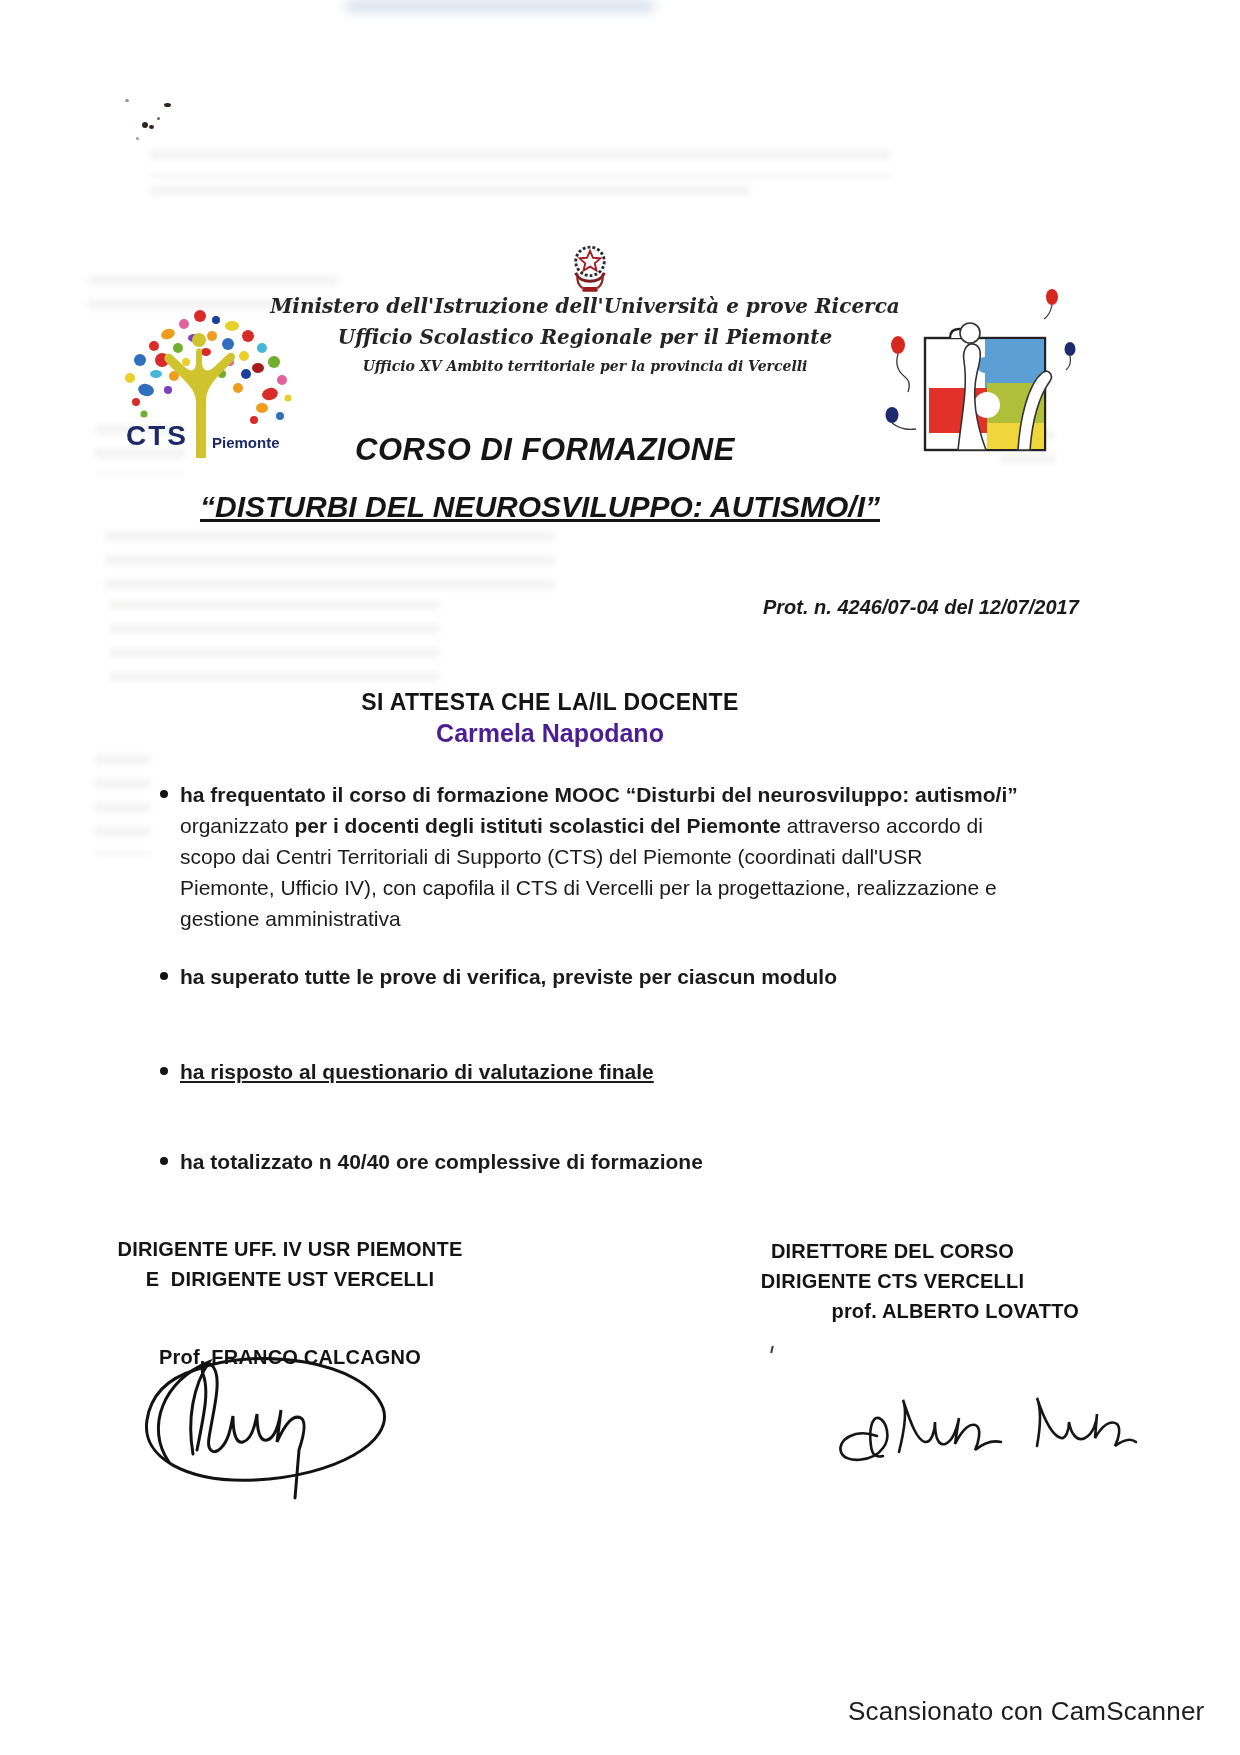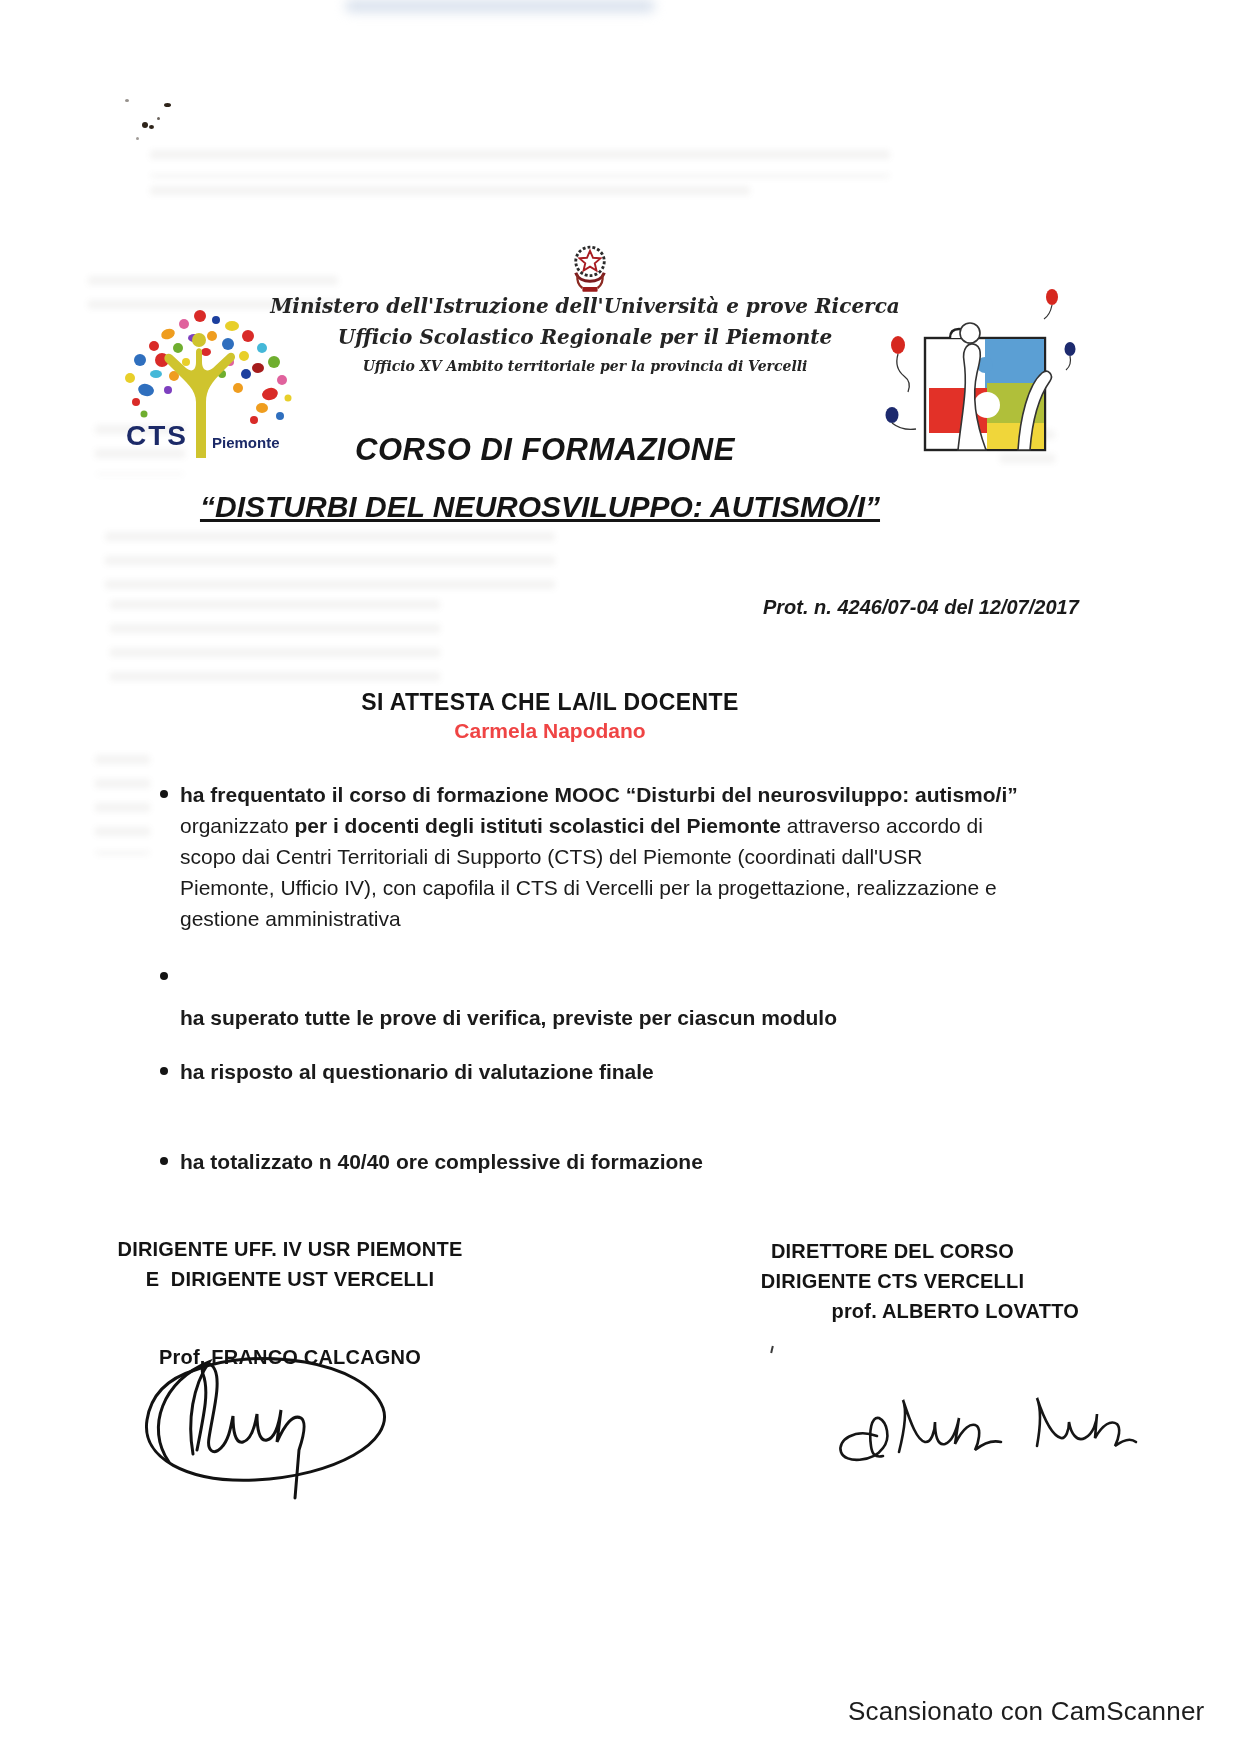"Carmela Napodano" .teacher-name { color: #ef4444 -> #4c1d95; font-size: 21px -> 25px }
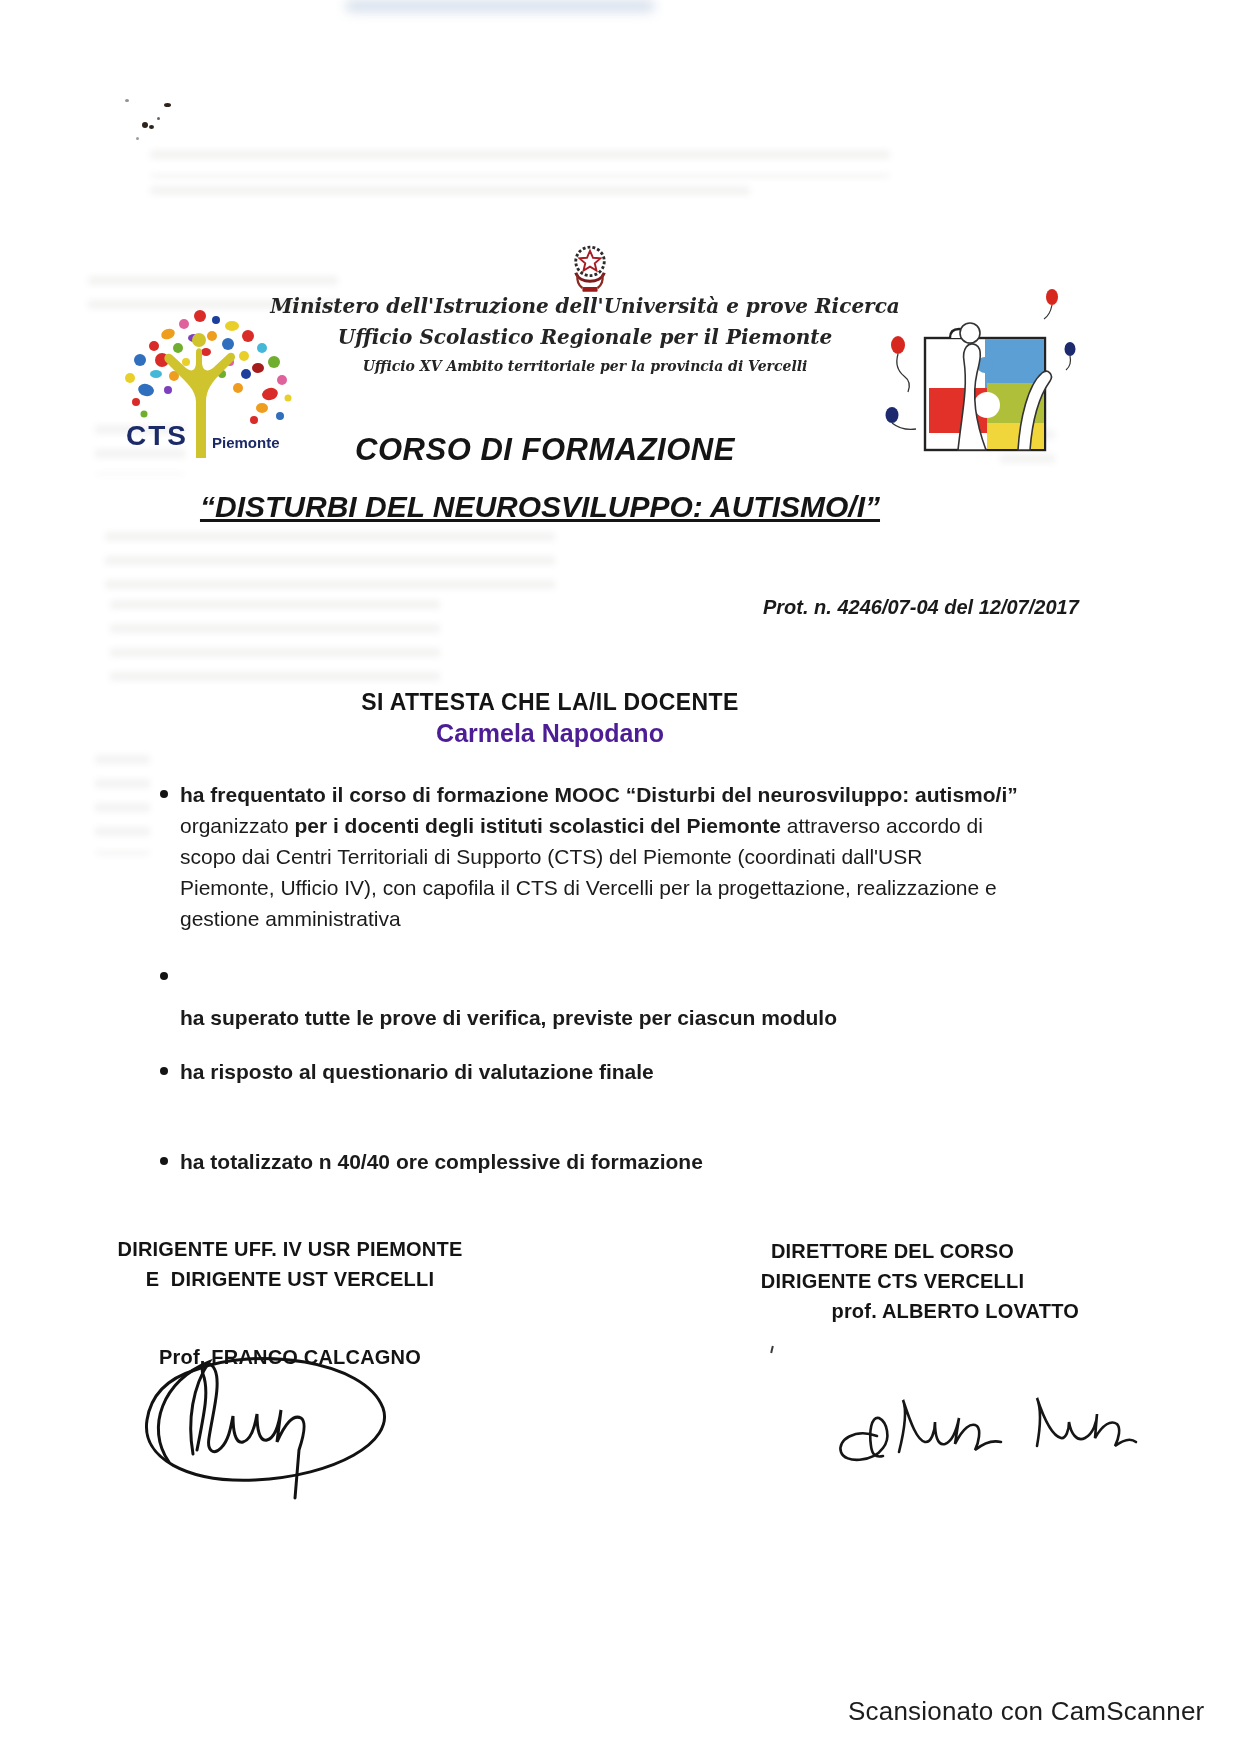"ha superato tutte le prove" div.bullet-text { margin-top: 41px -> none }
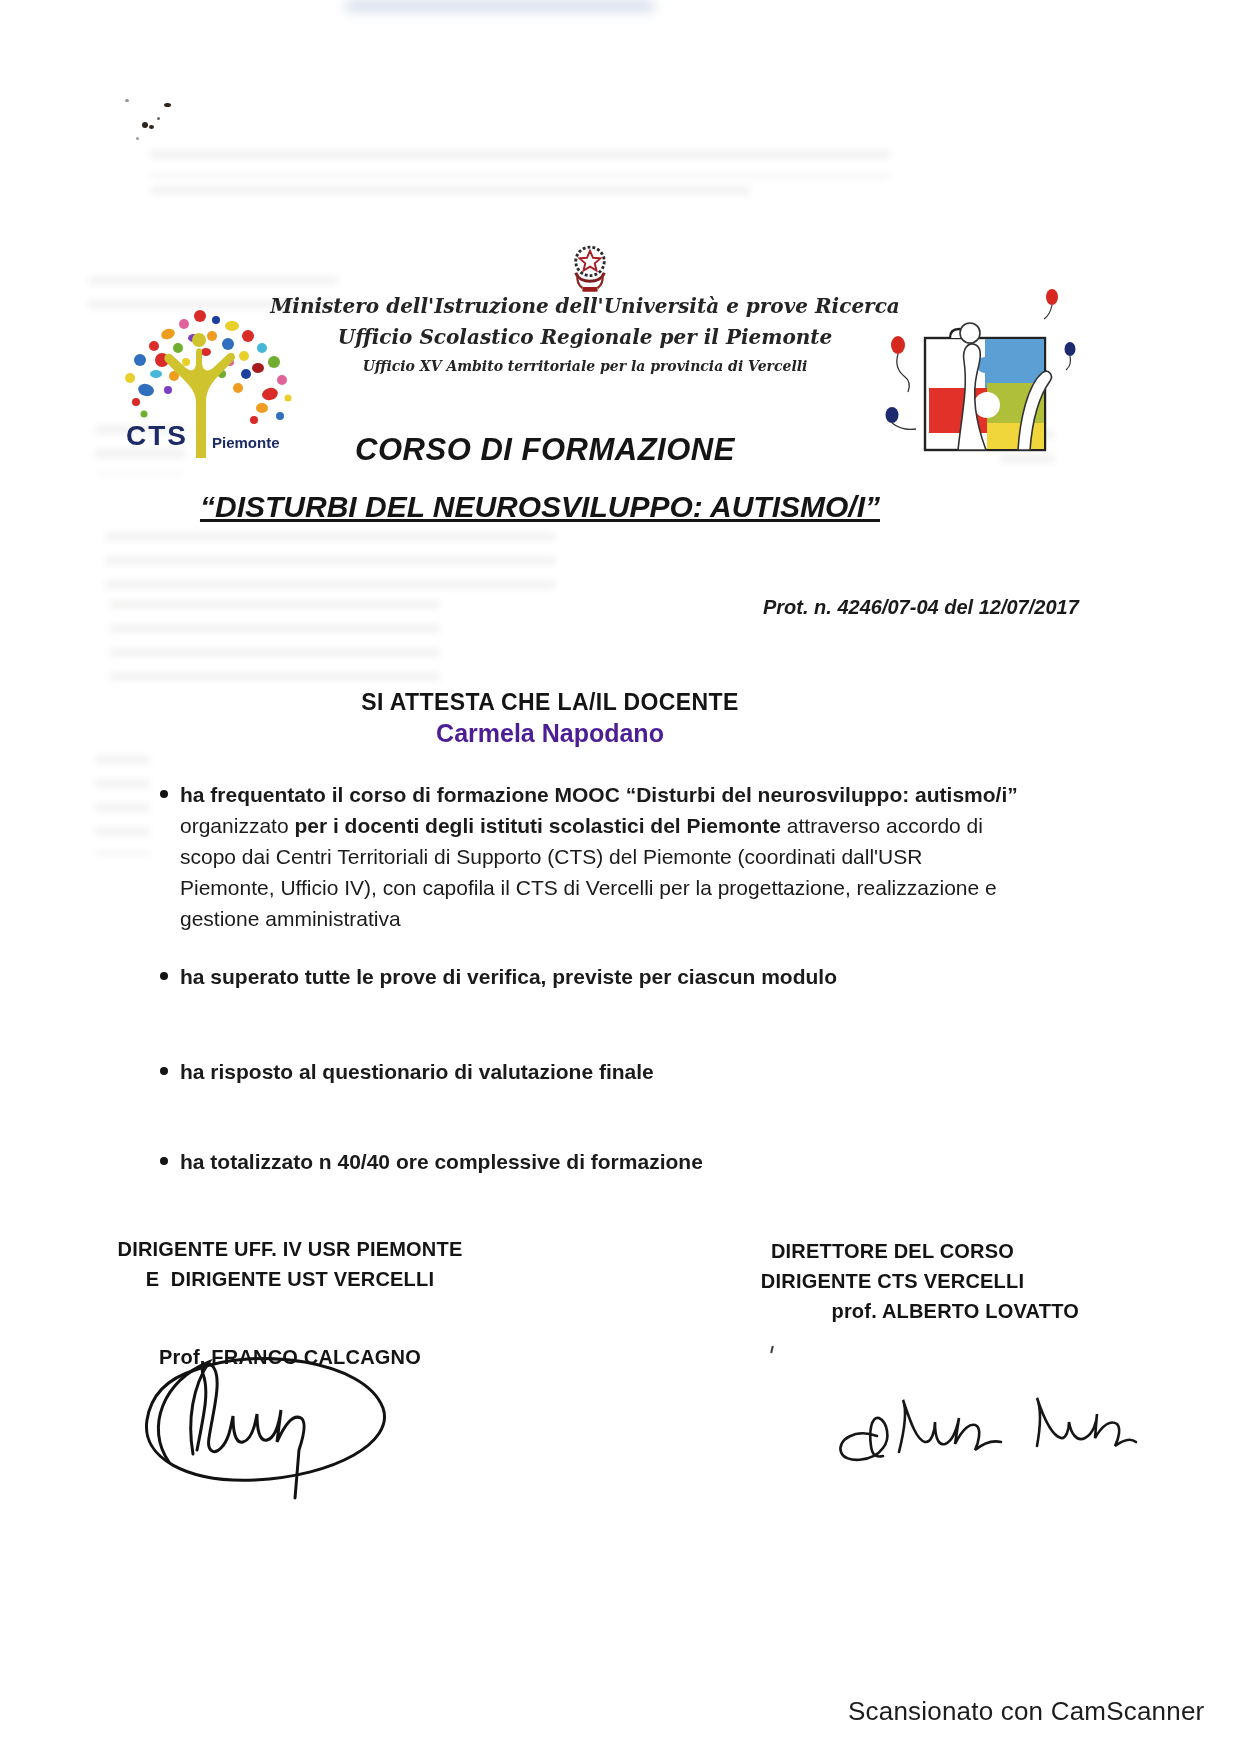"ha risposto al questionario di" span { text-decoration: none -> underline }
